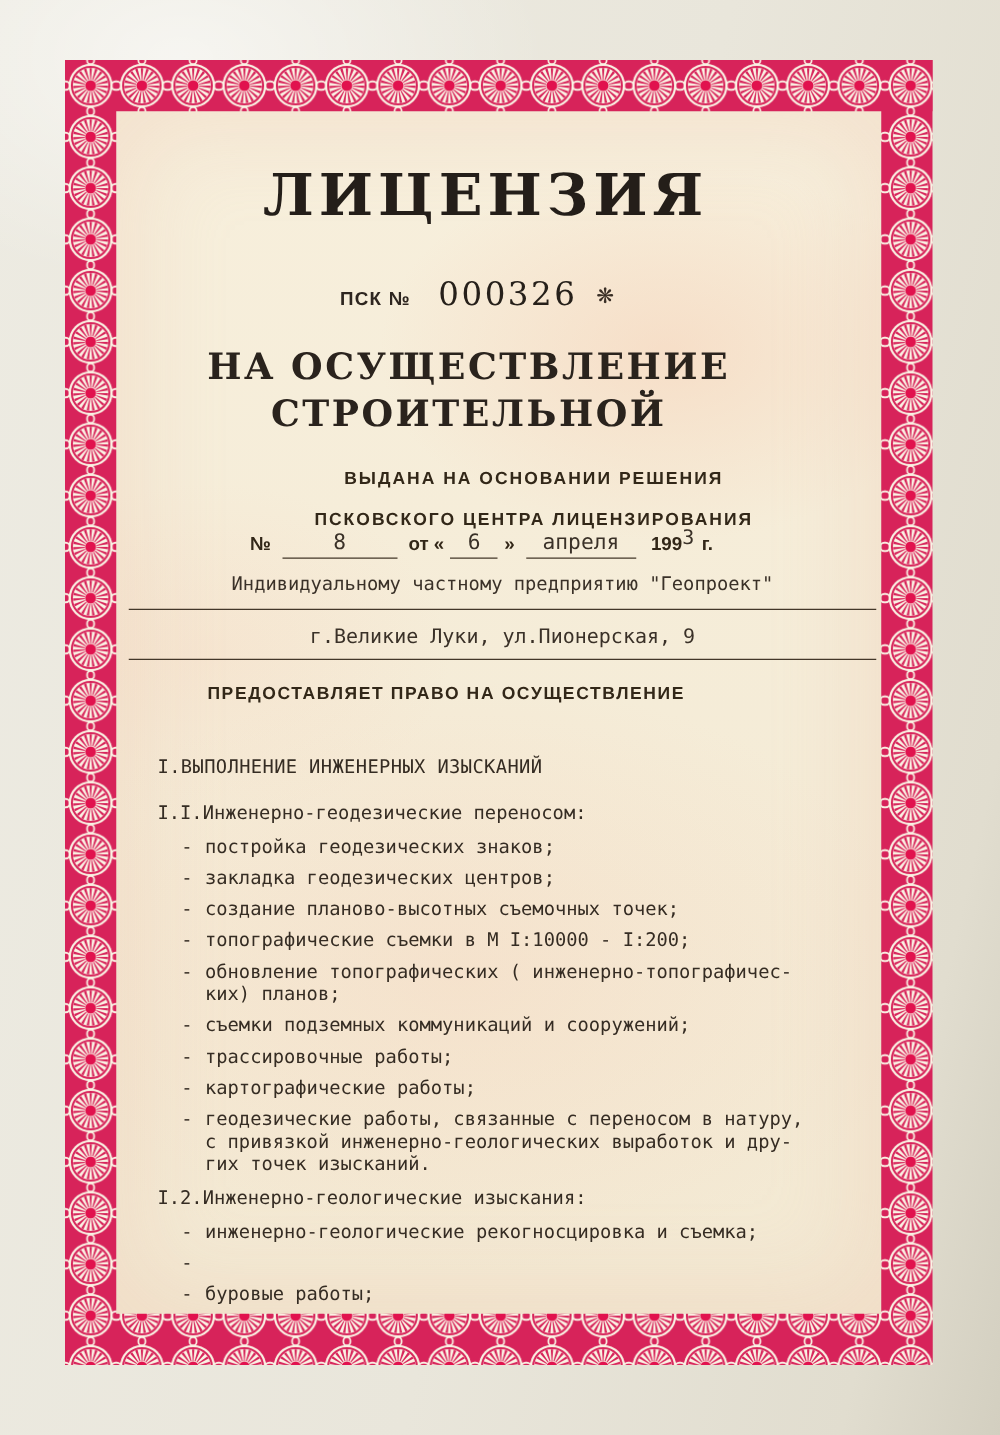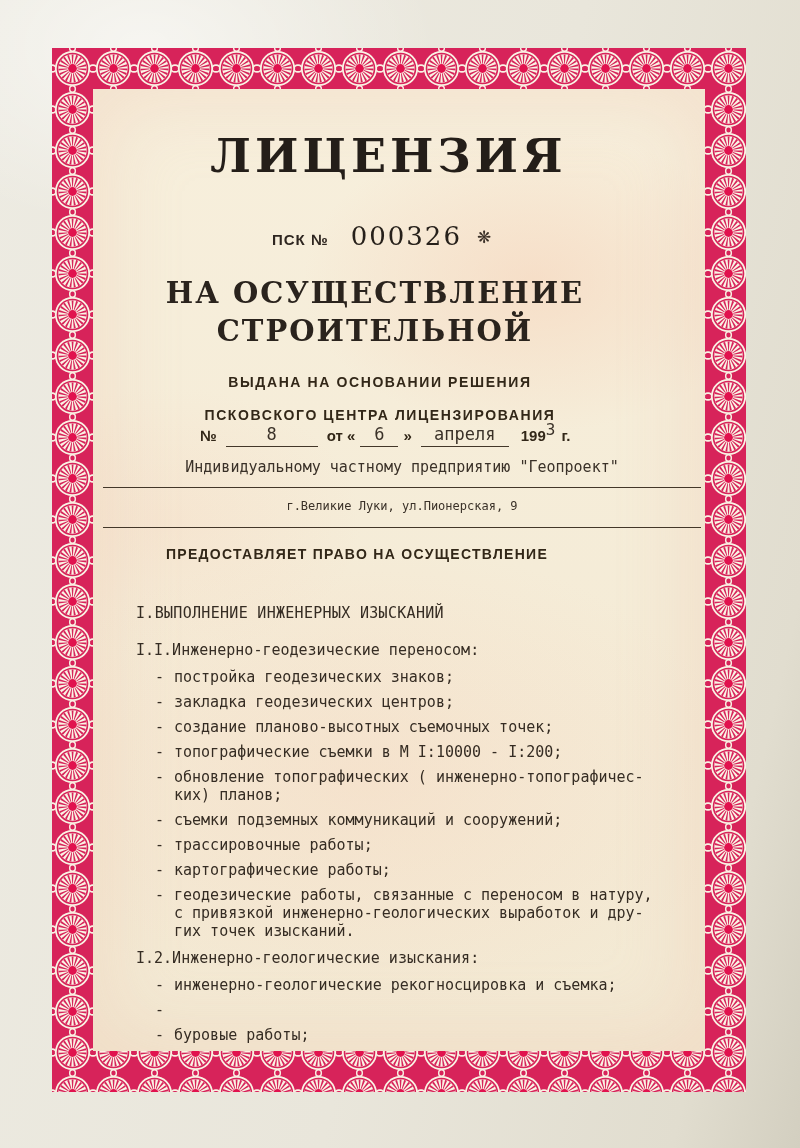"ВЫДАНА НА ОСНОВАНИИ РЕШЕНИЯ" .issued { padding-left: none -> 47px }
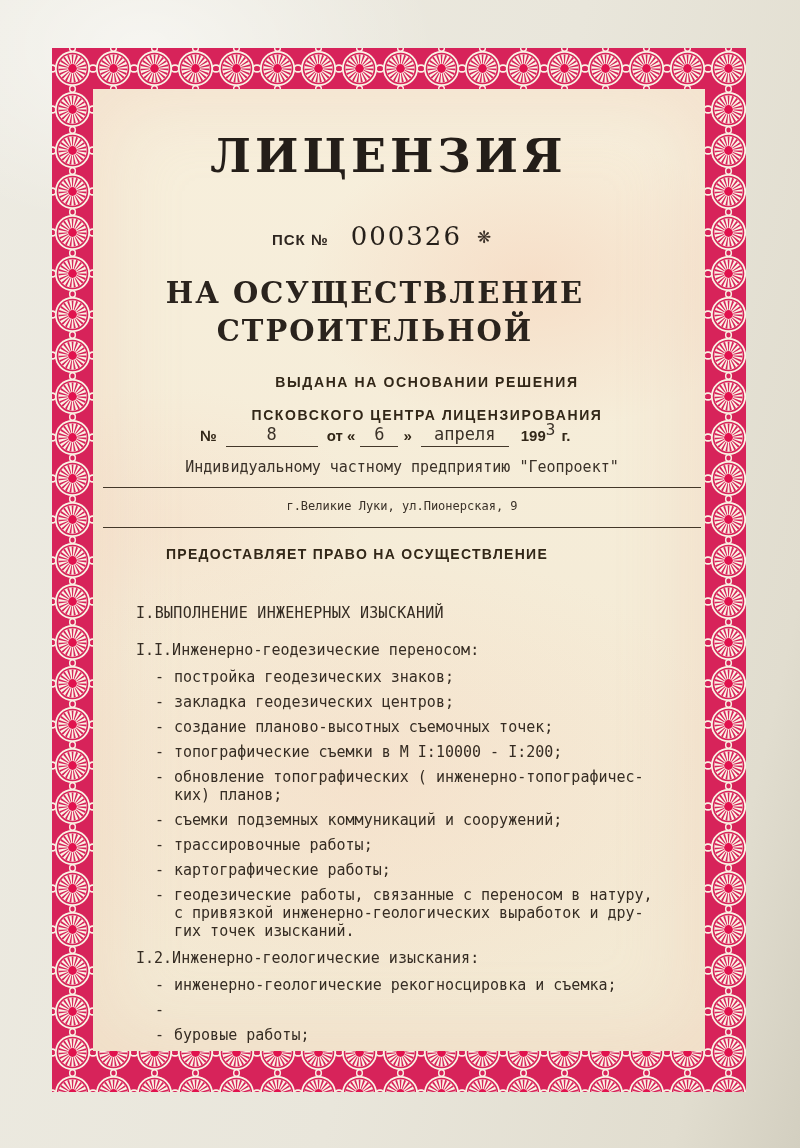"г.Великие Луки, ул.Пионерская, 9" .address { font-size: 12px -> 16px }
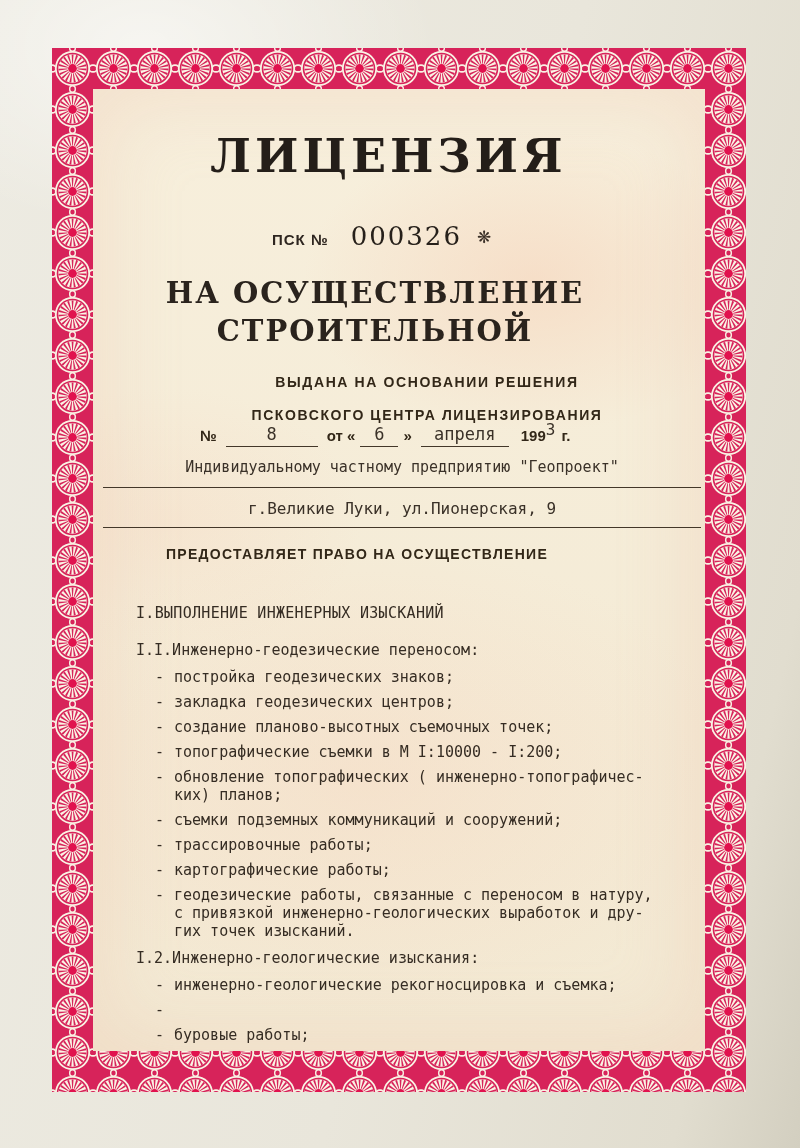"I.ВЫПОЛНЕНИЕ ИНЖЕНЕРНЫХ ИЗЫСКАНИЙ" .body-text { left: 136px -> 126px }
